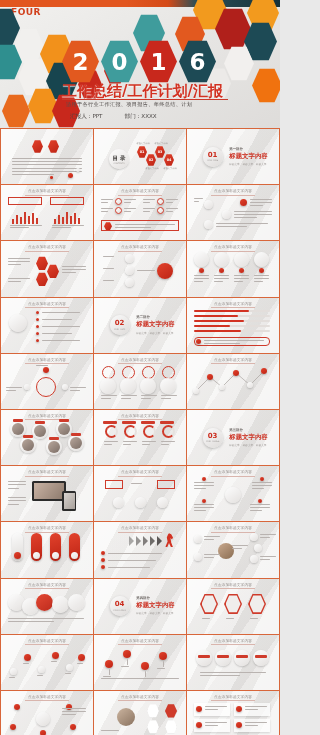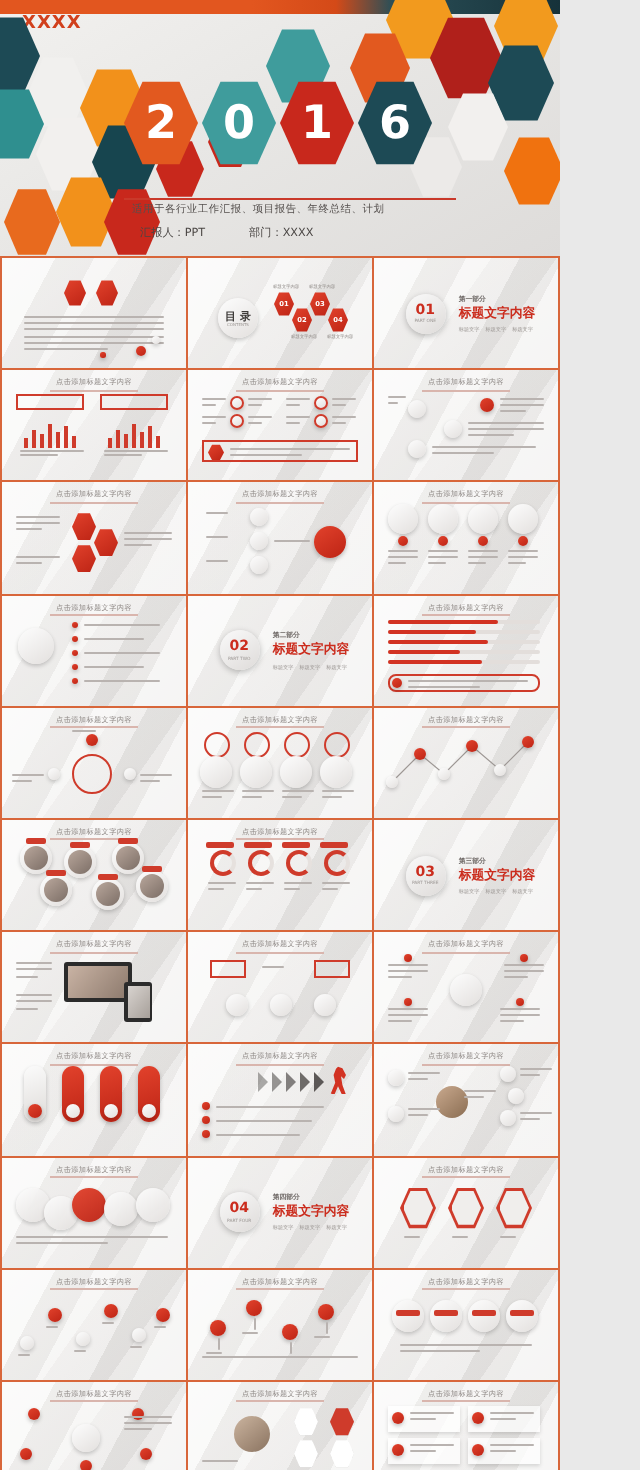"XXXX" span { text: XXXX -> FOUR }
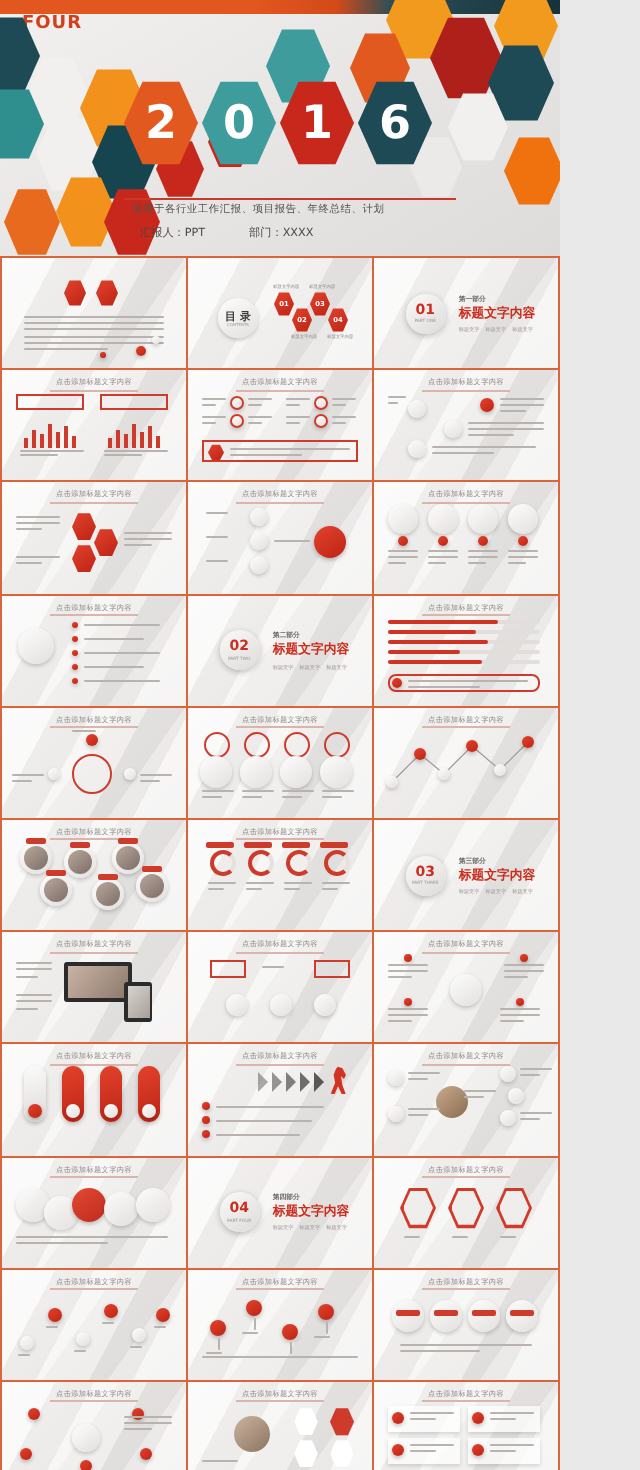"工作总结/工作计划/汇报" div { html: none -> <div>工作总结/工作计划/汇报</div> }
